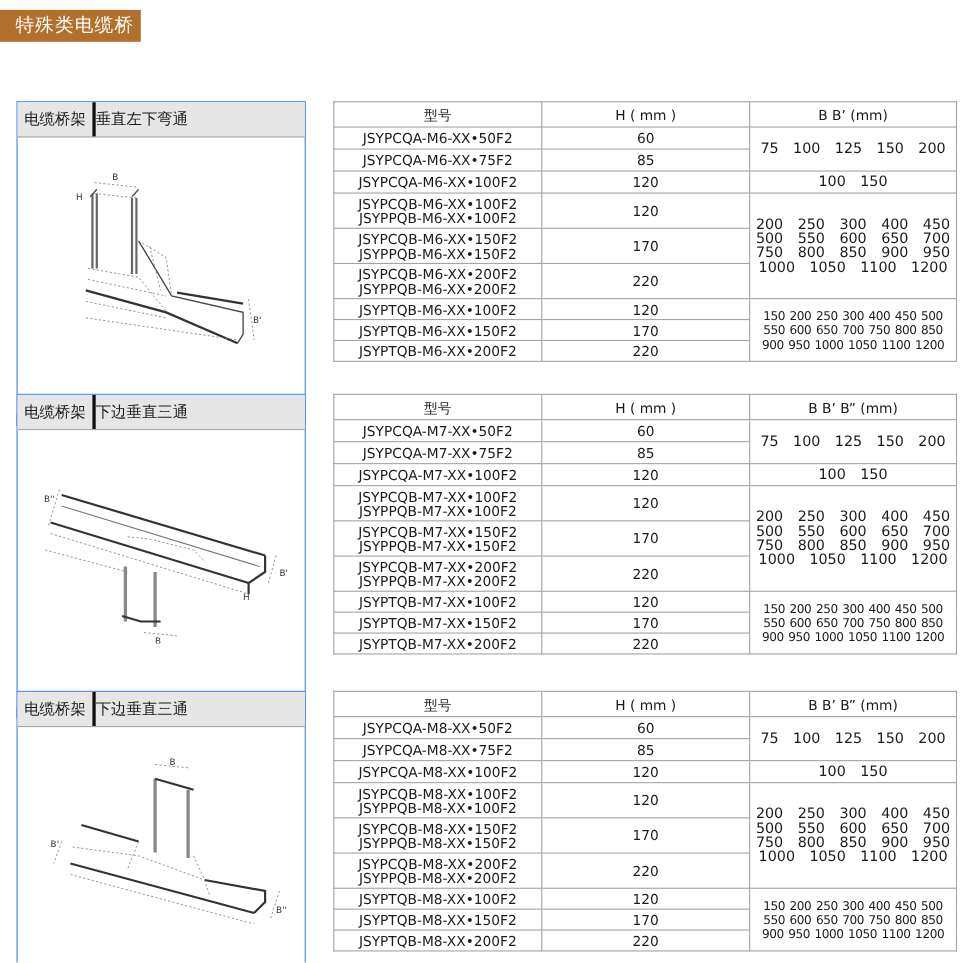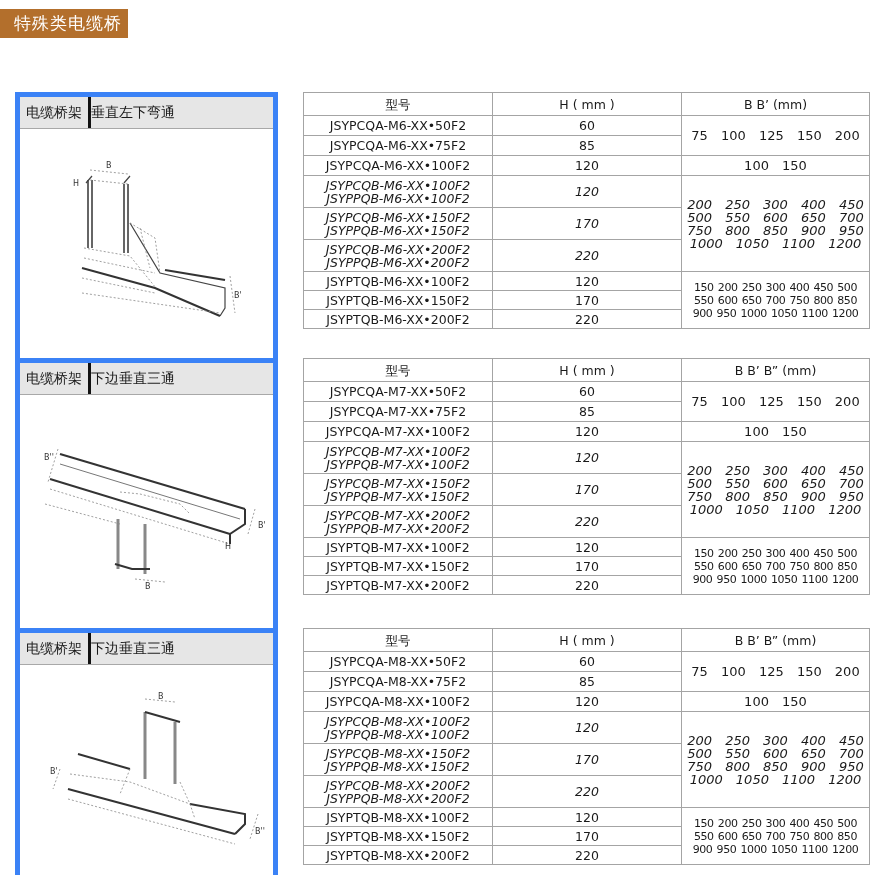"电缆桥架" .panel { border: 5px solid #3b82f6 -> 1px solid #3b82f6 }
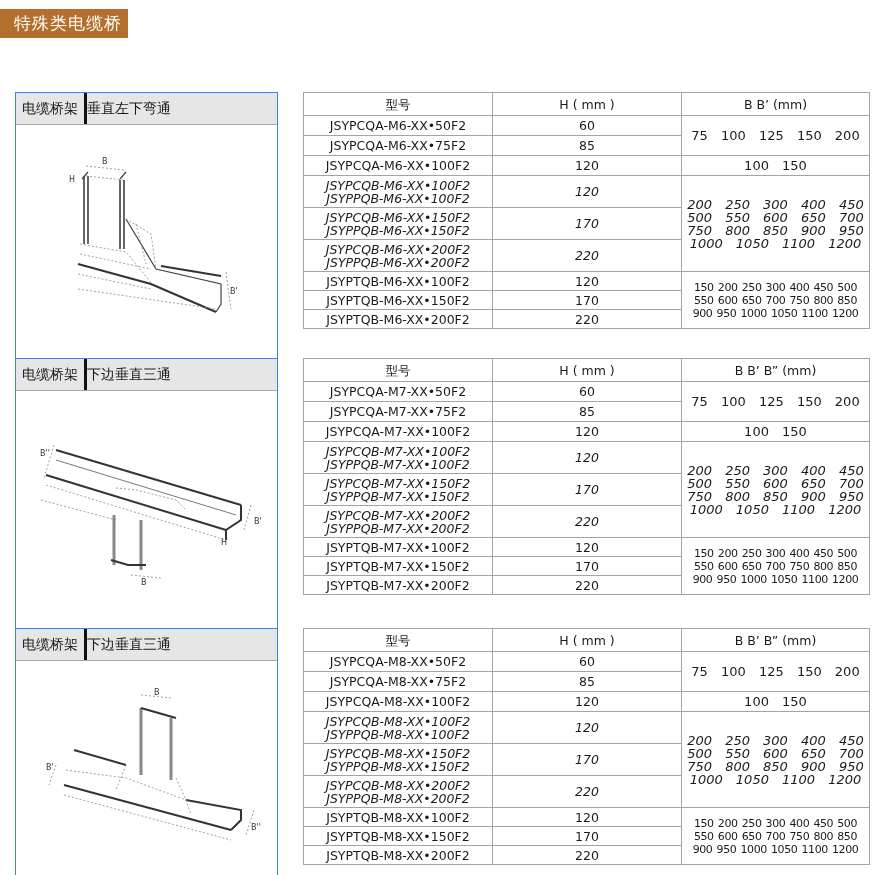"JSYPCQB-M6-XX•100F2" .rB { font-style: italic -> none }
